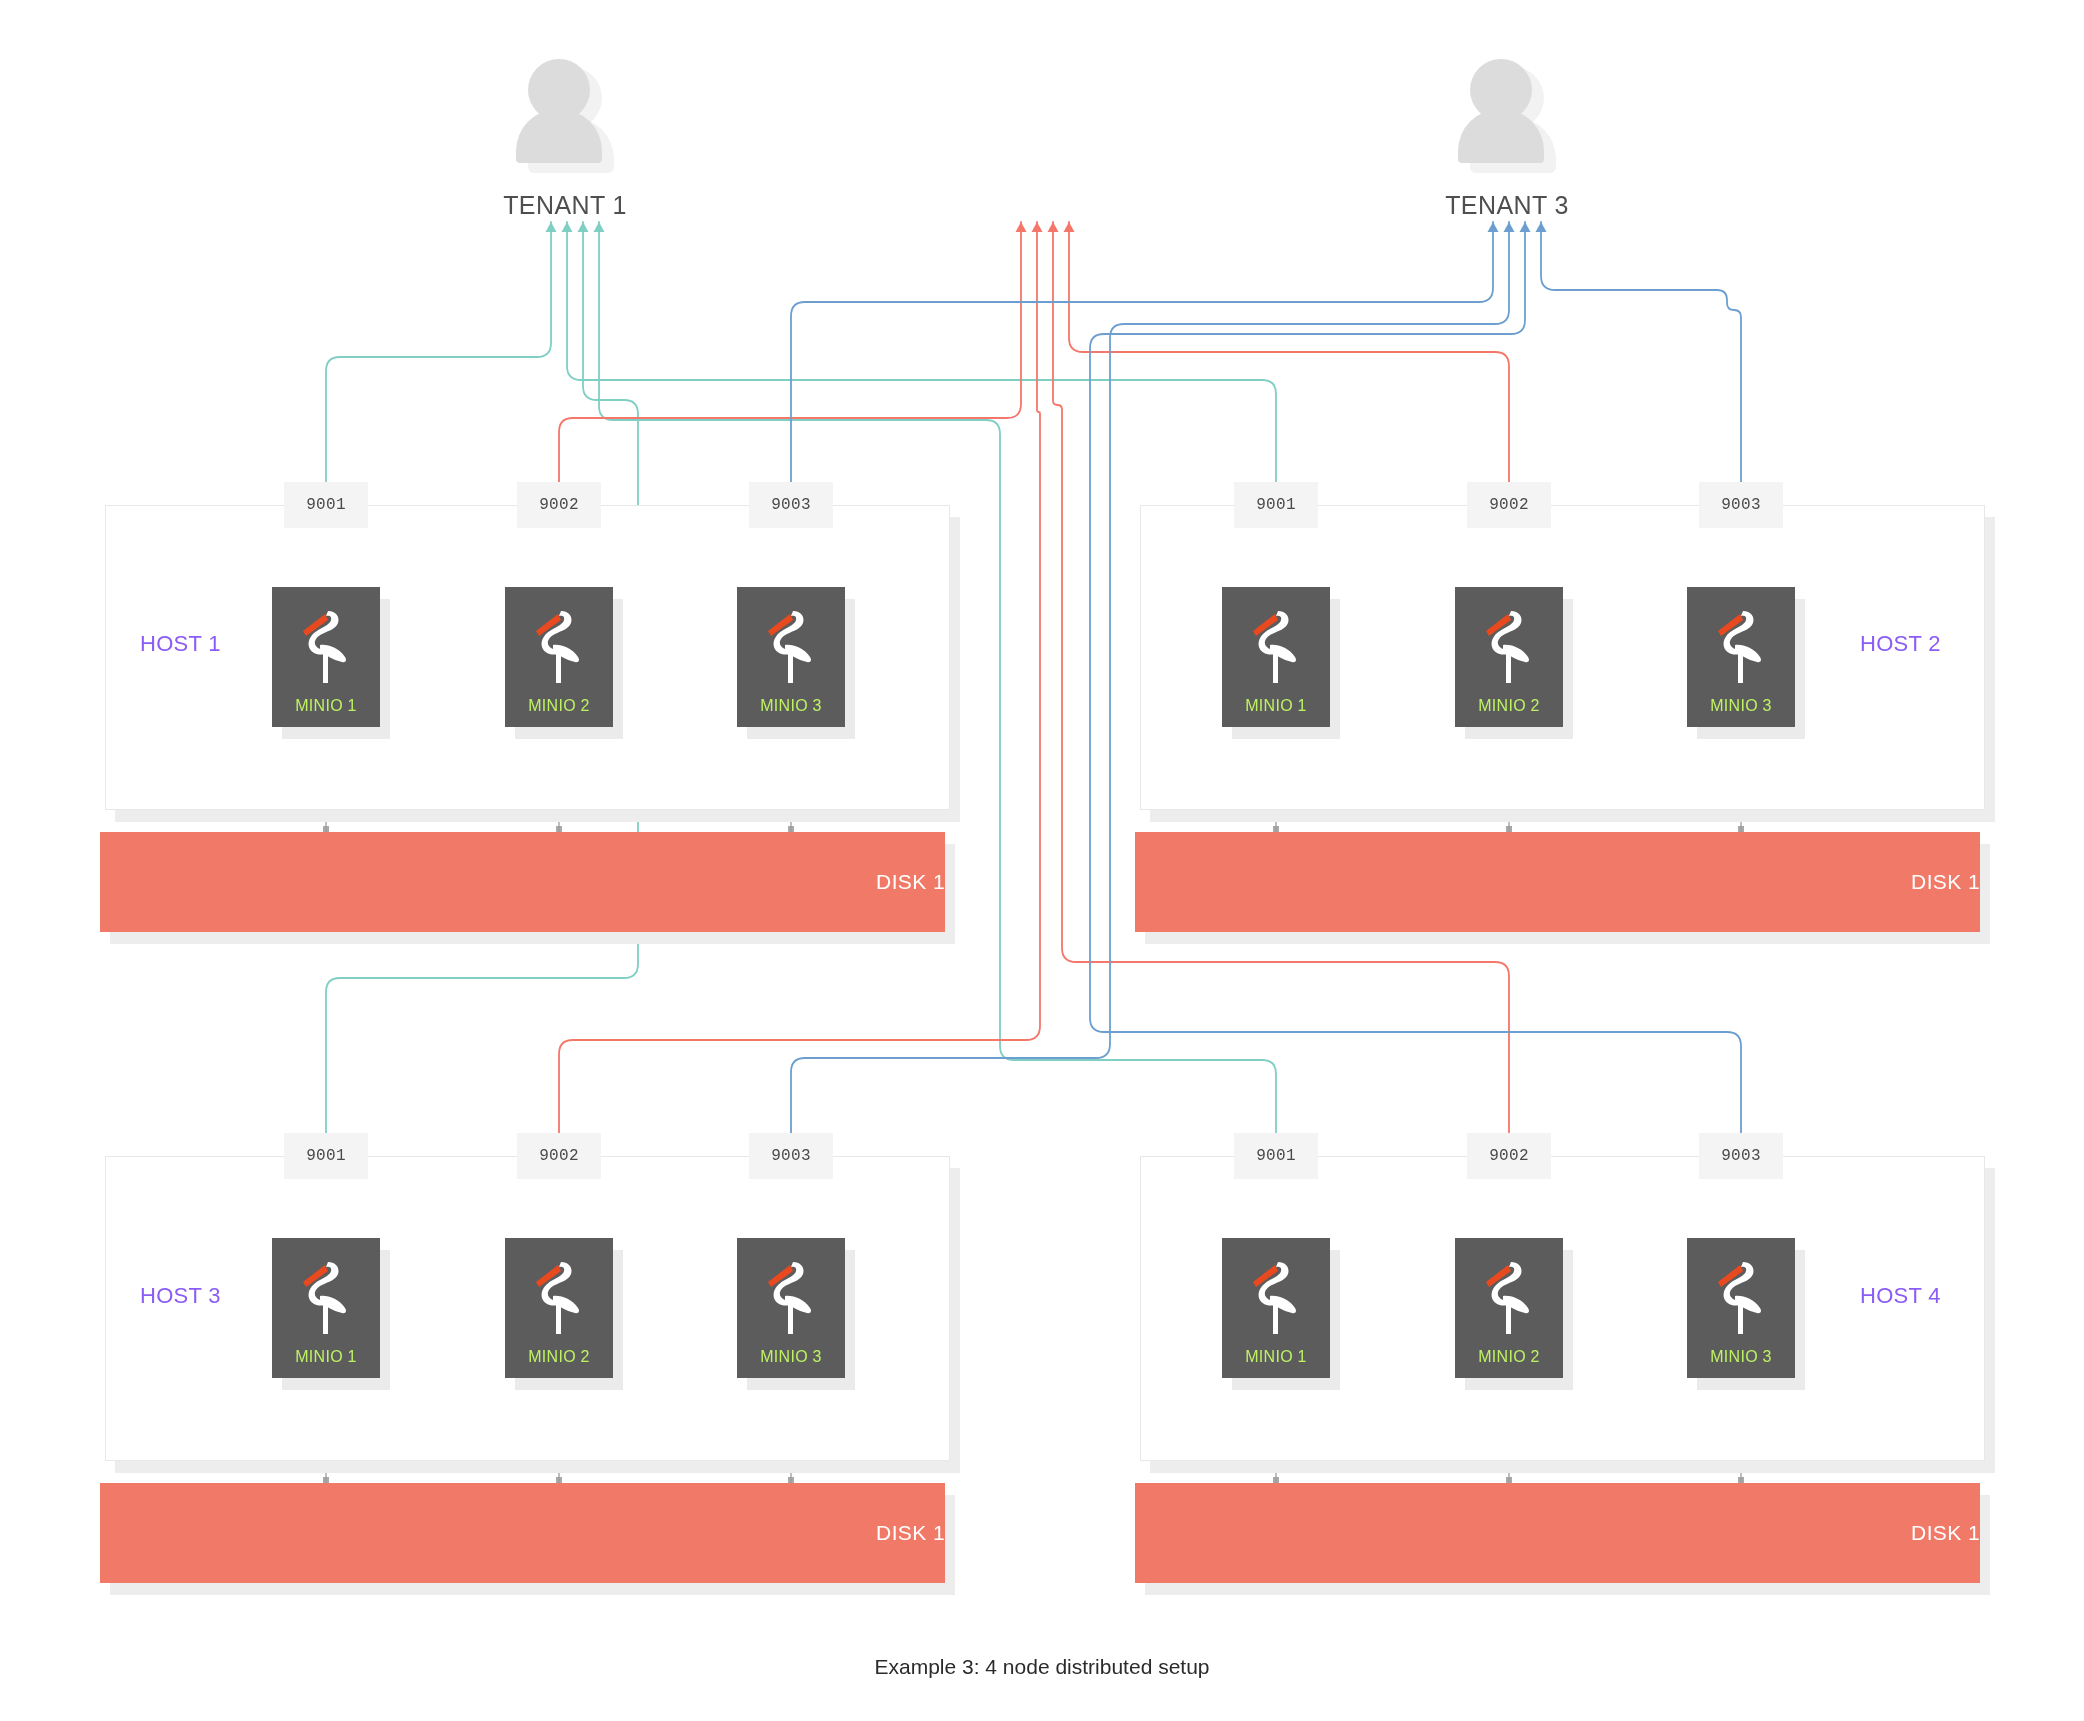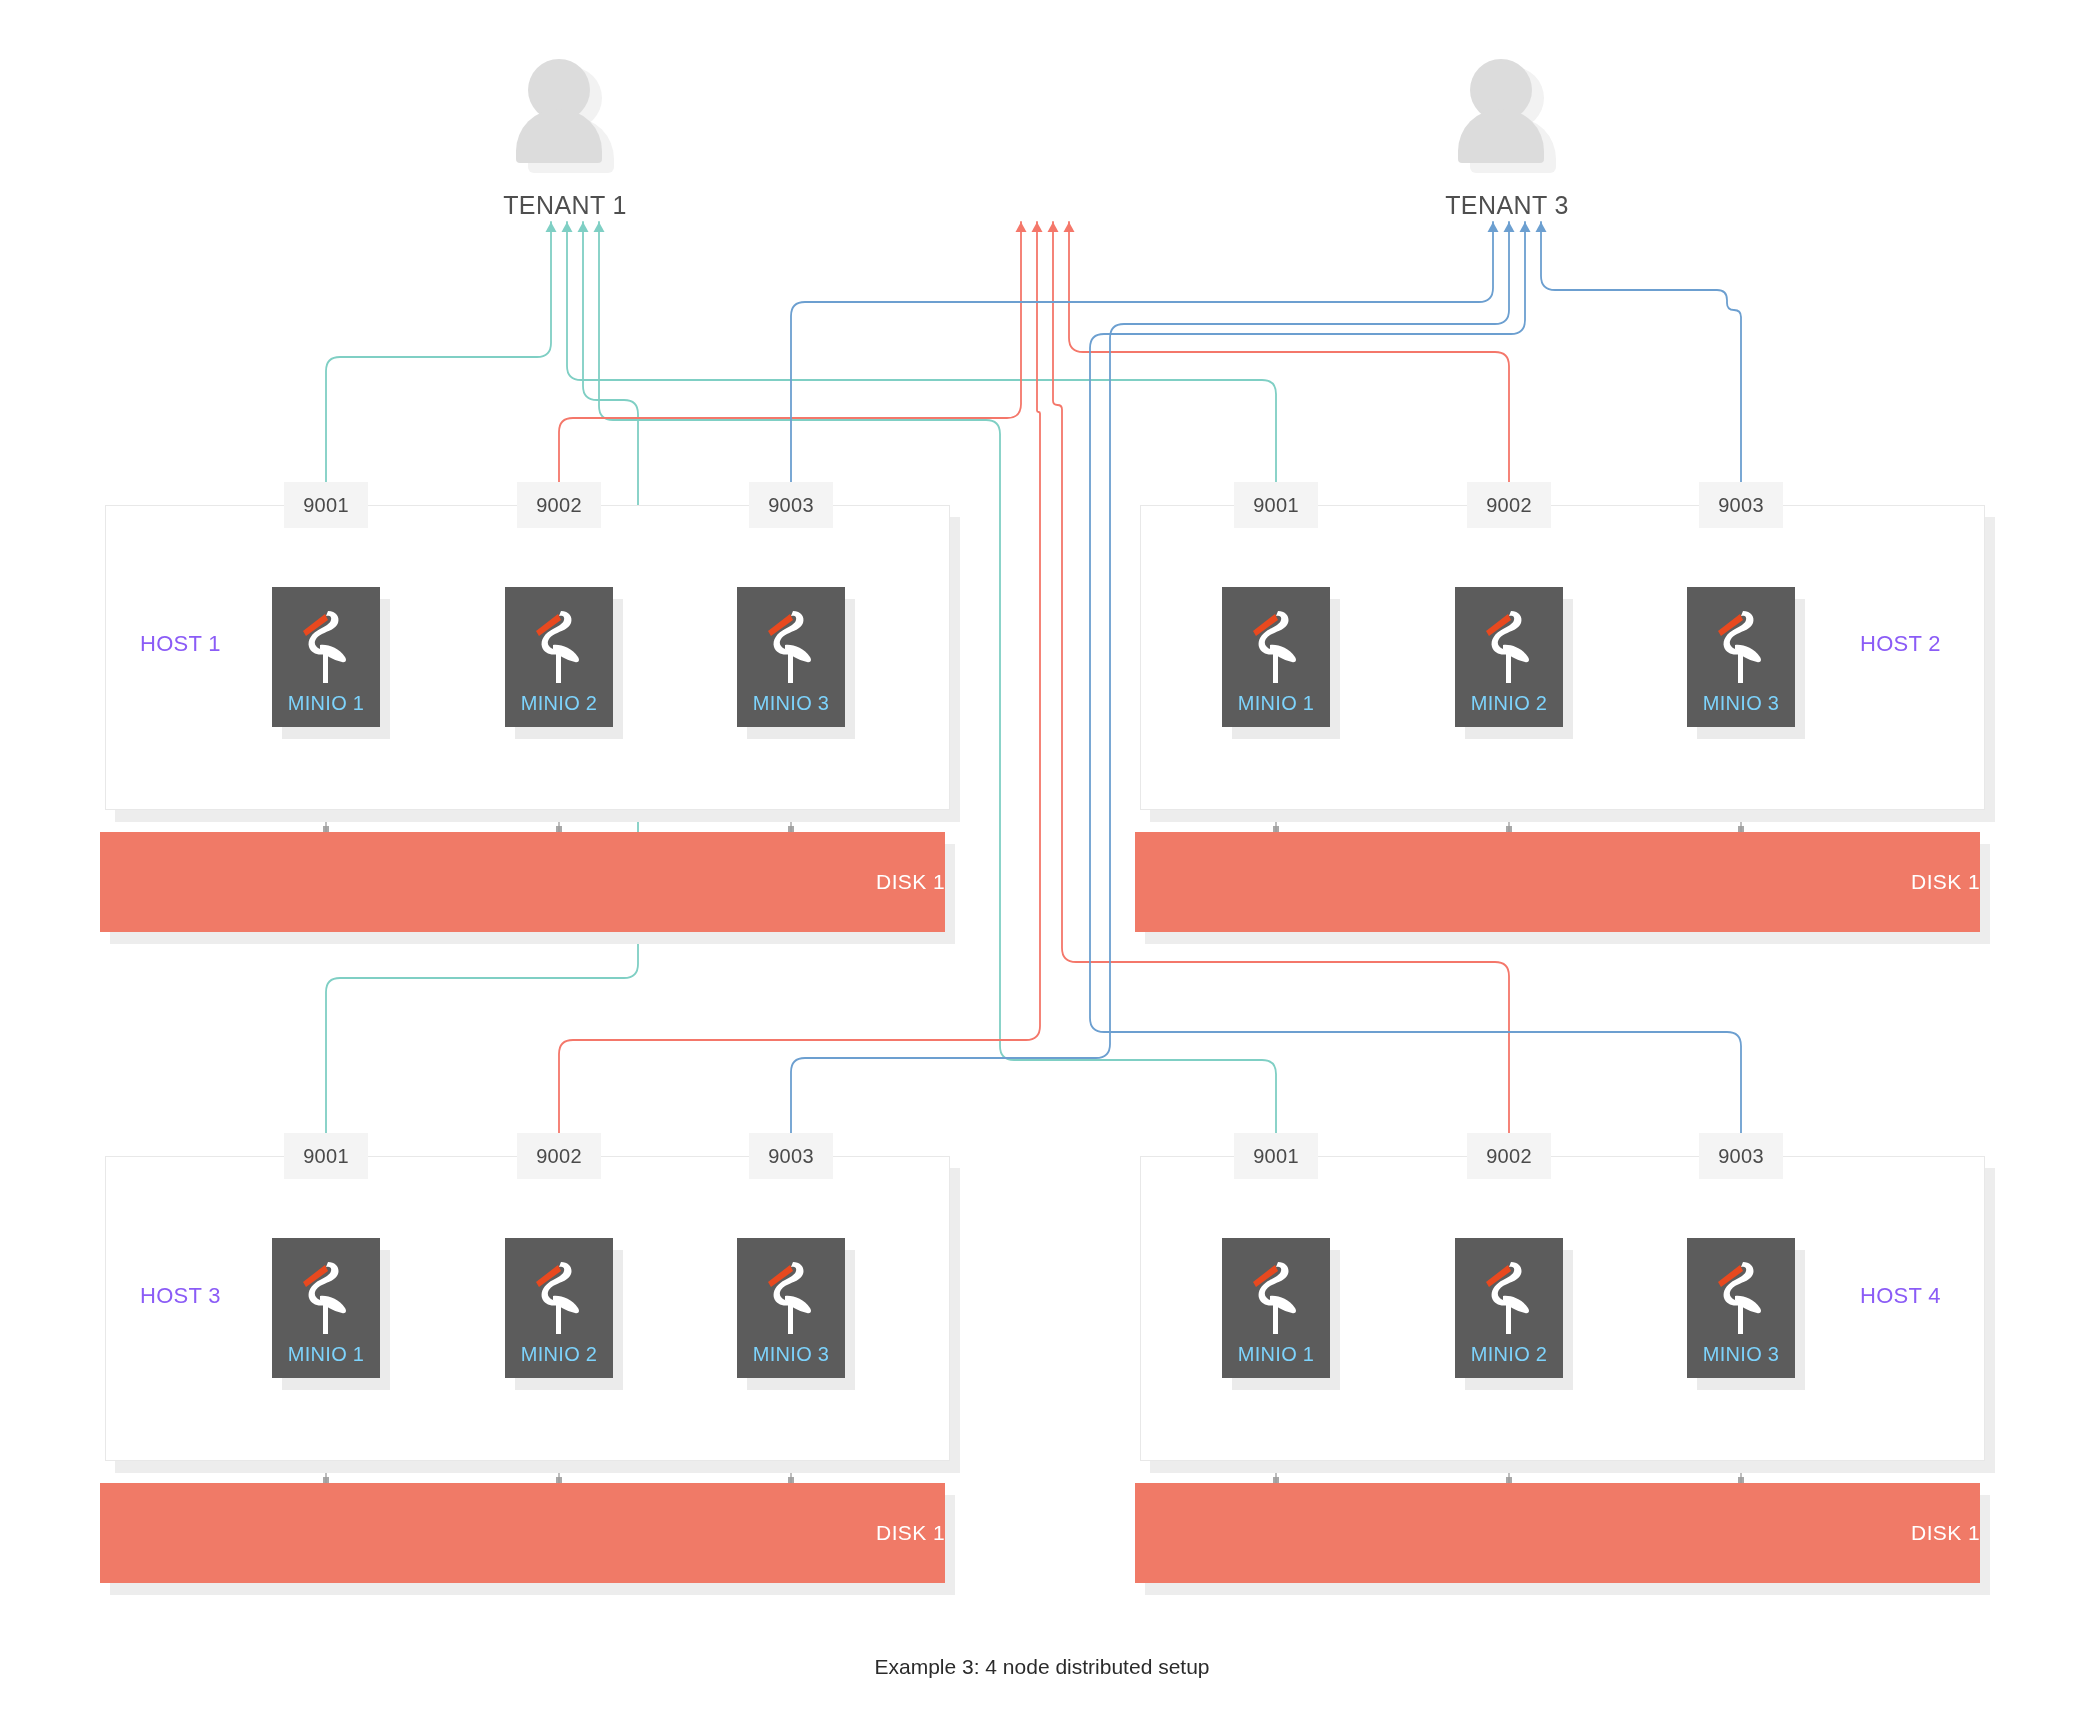"9001" .port-chip { font-family: none -> Liberation Mono, monospace; font-size: 20px -> 16px }
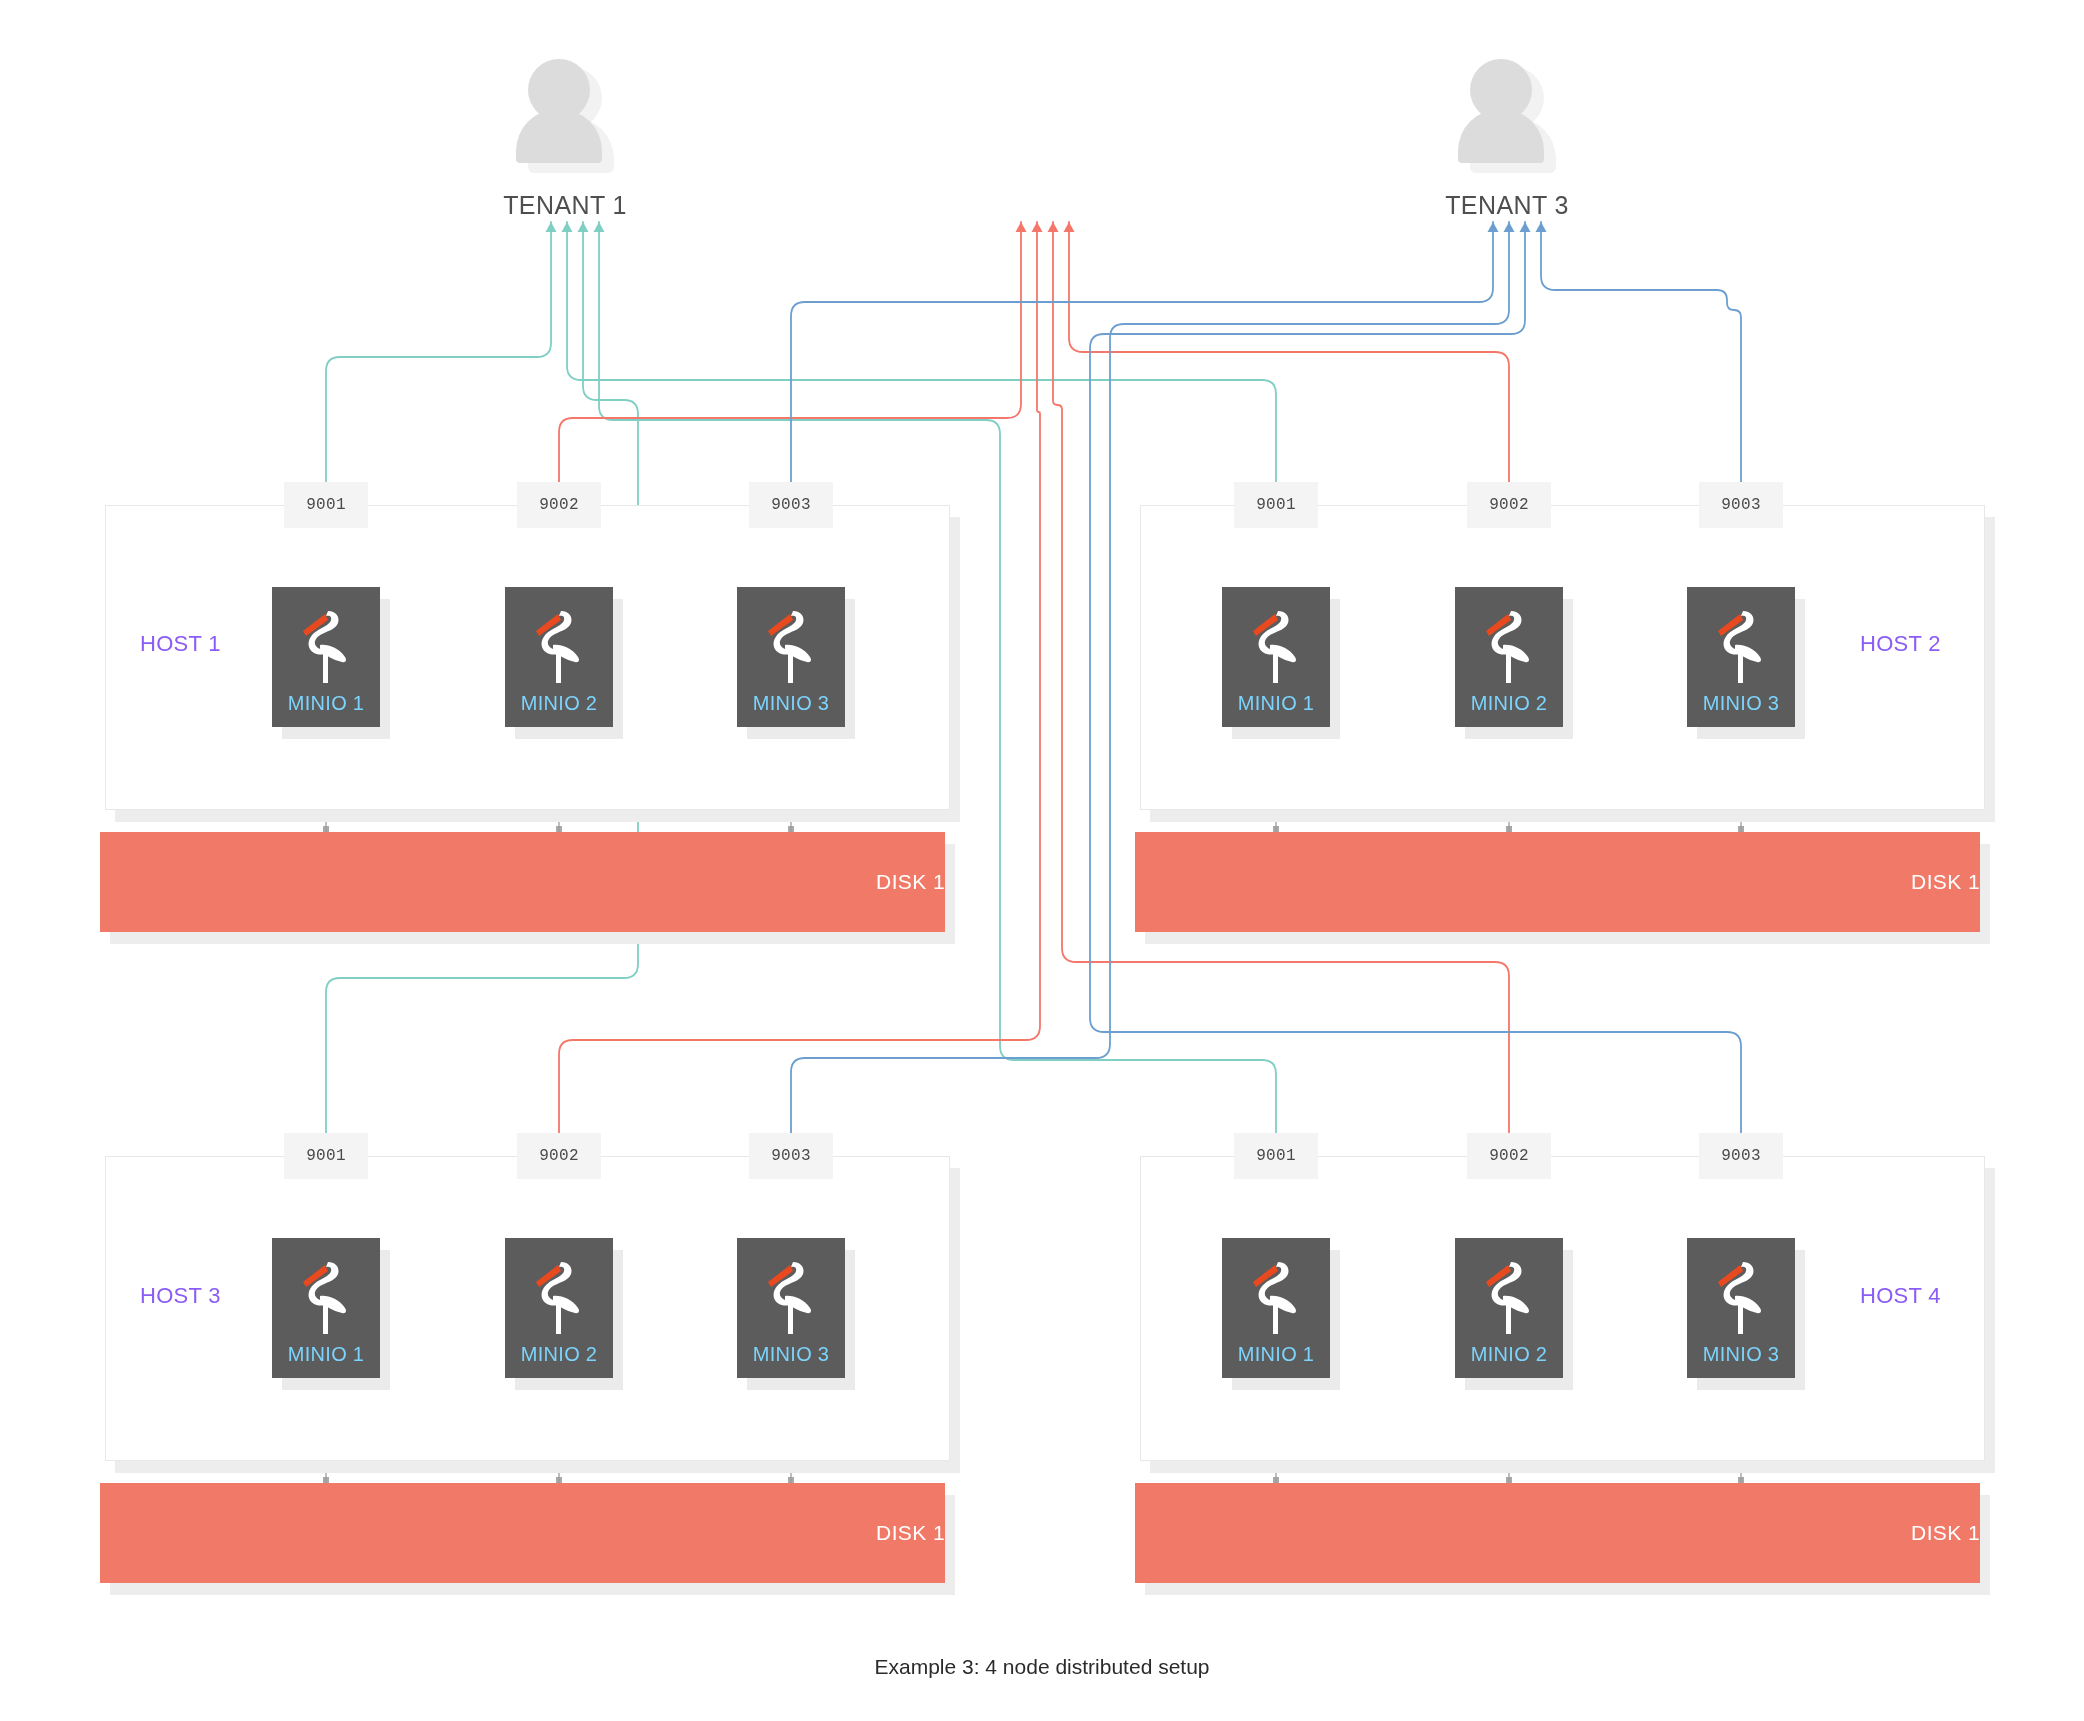"MINIO 1" .minio-caption { color: #7dd3fc -> #bef264; font-size: 20px -> 16px }
